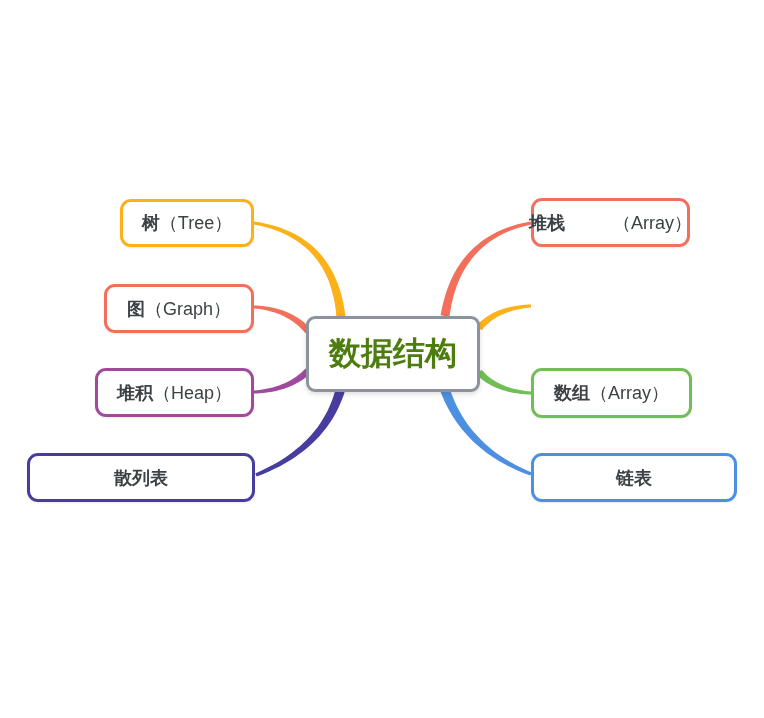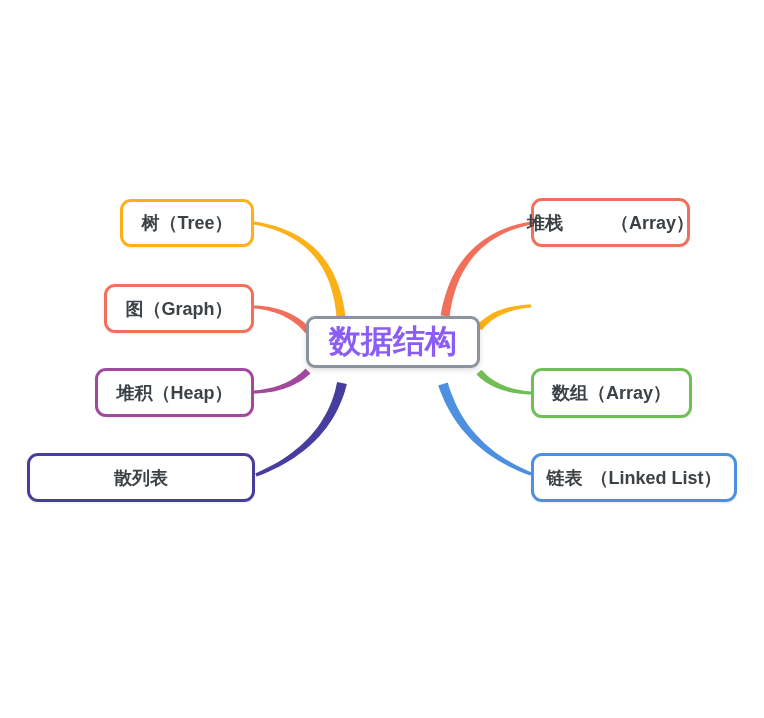"（Tree）" .node .en { font-weight: 700 -> 400 }
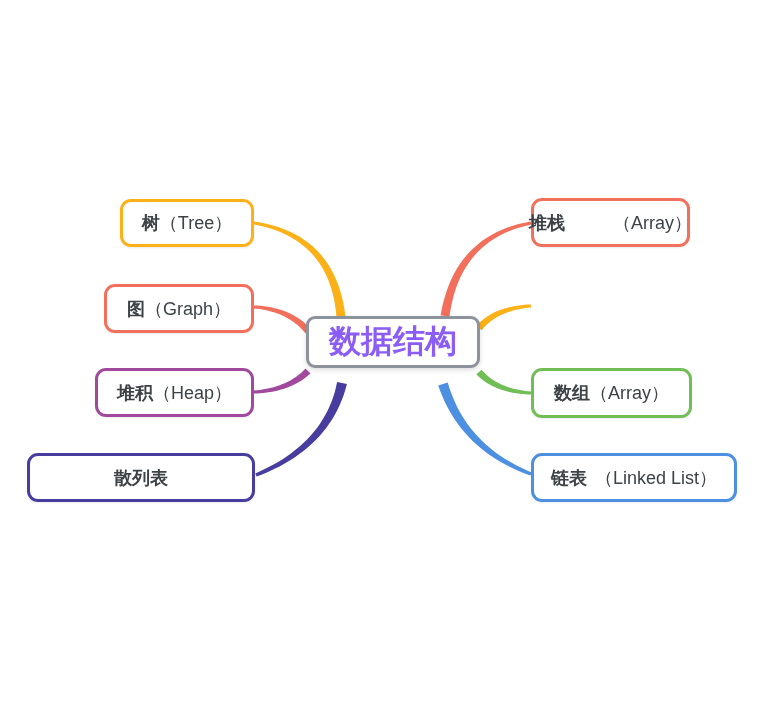"数据结构" div.node { color: #8b5cf6 -> #4d7c0f; height: 52px -> 76px }
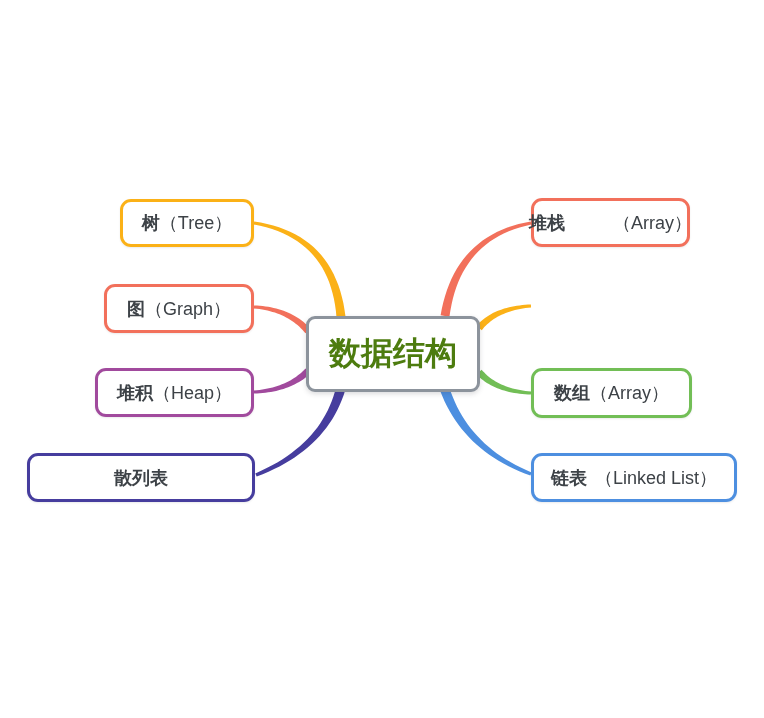"（Linked List）" span.en { html: <span>（Linked List）</span> -> none }
